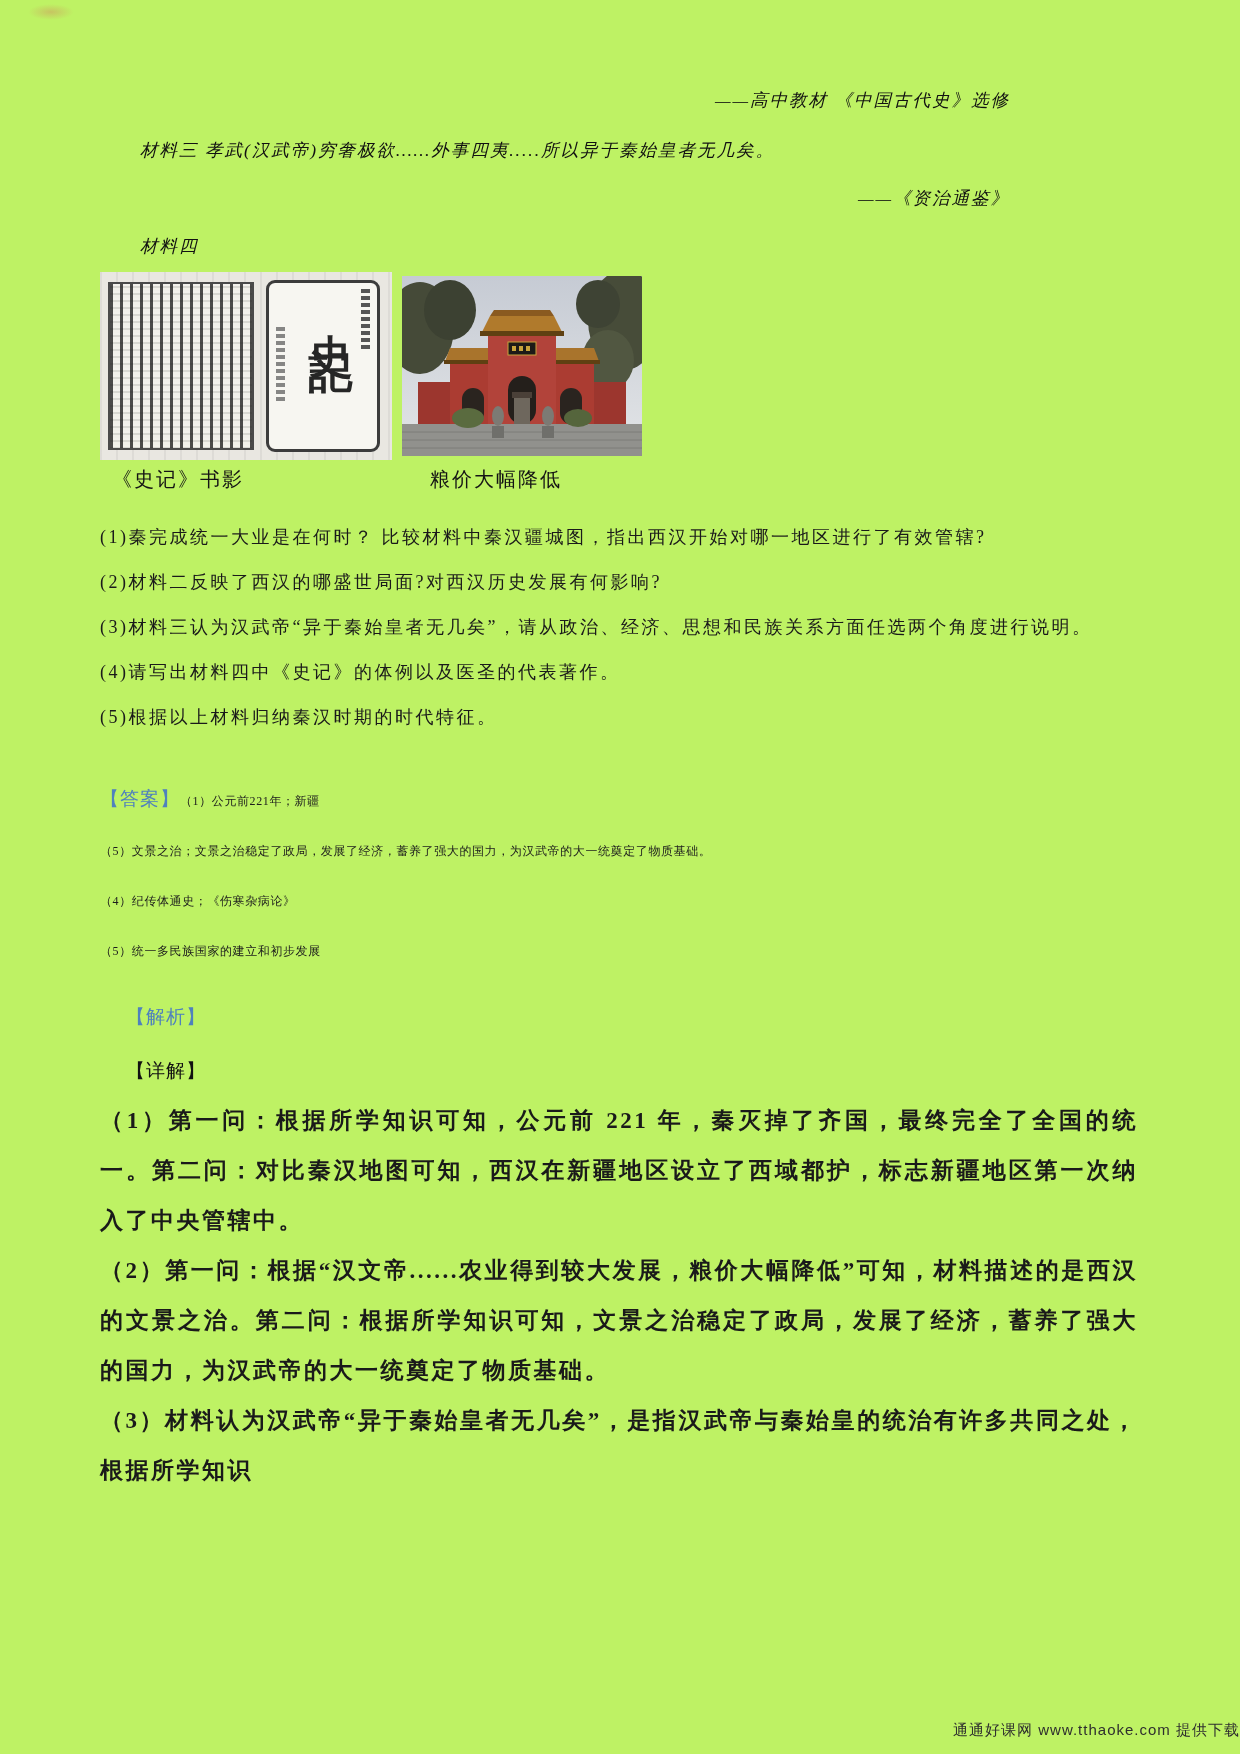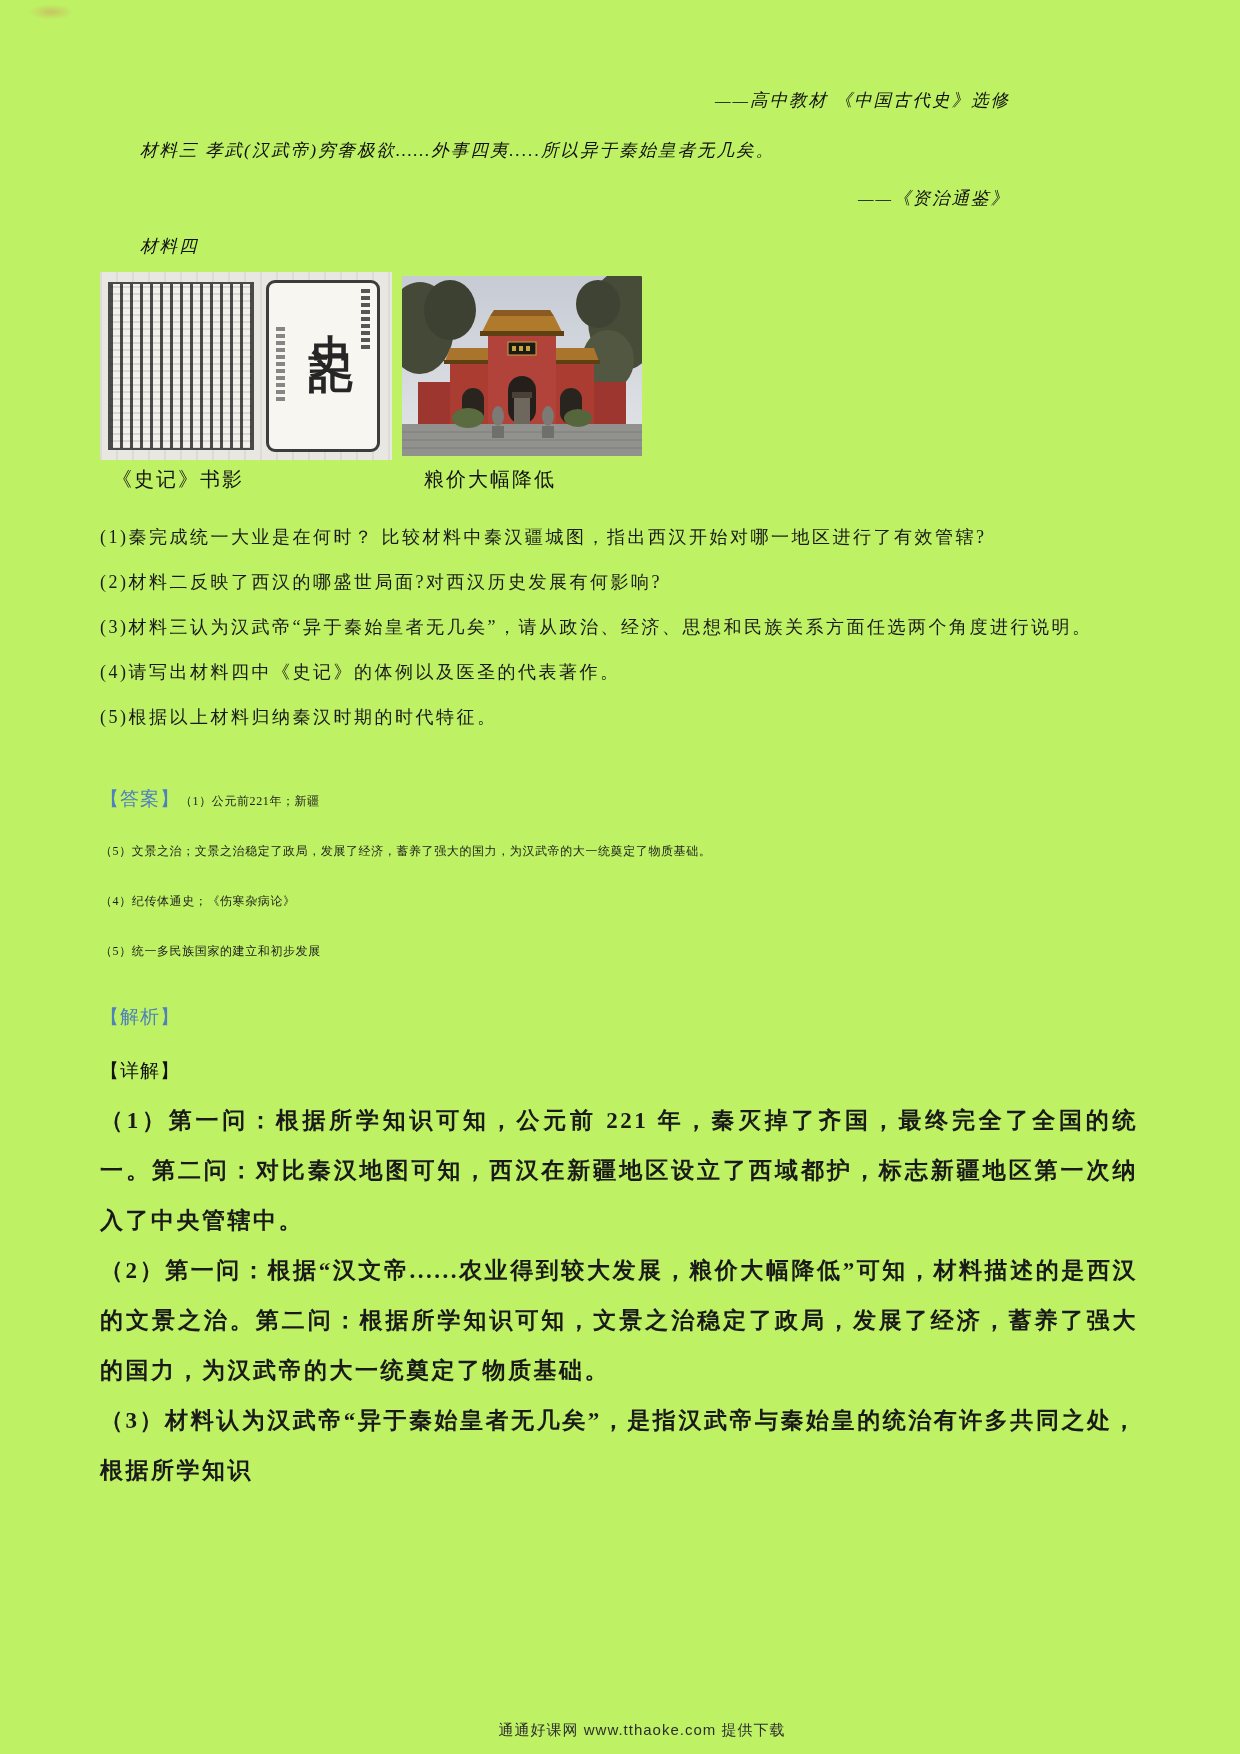"《史记》书影" .captions { gap: 10px -> 16px }
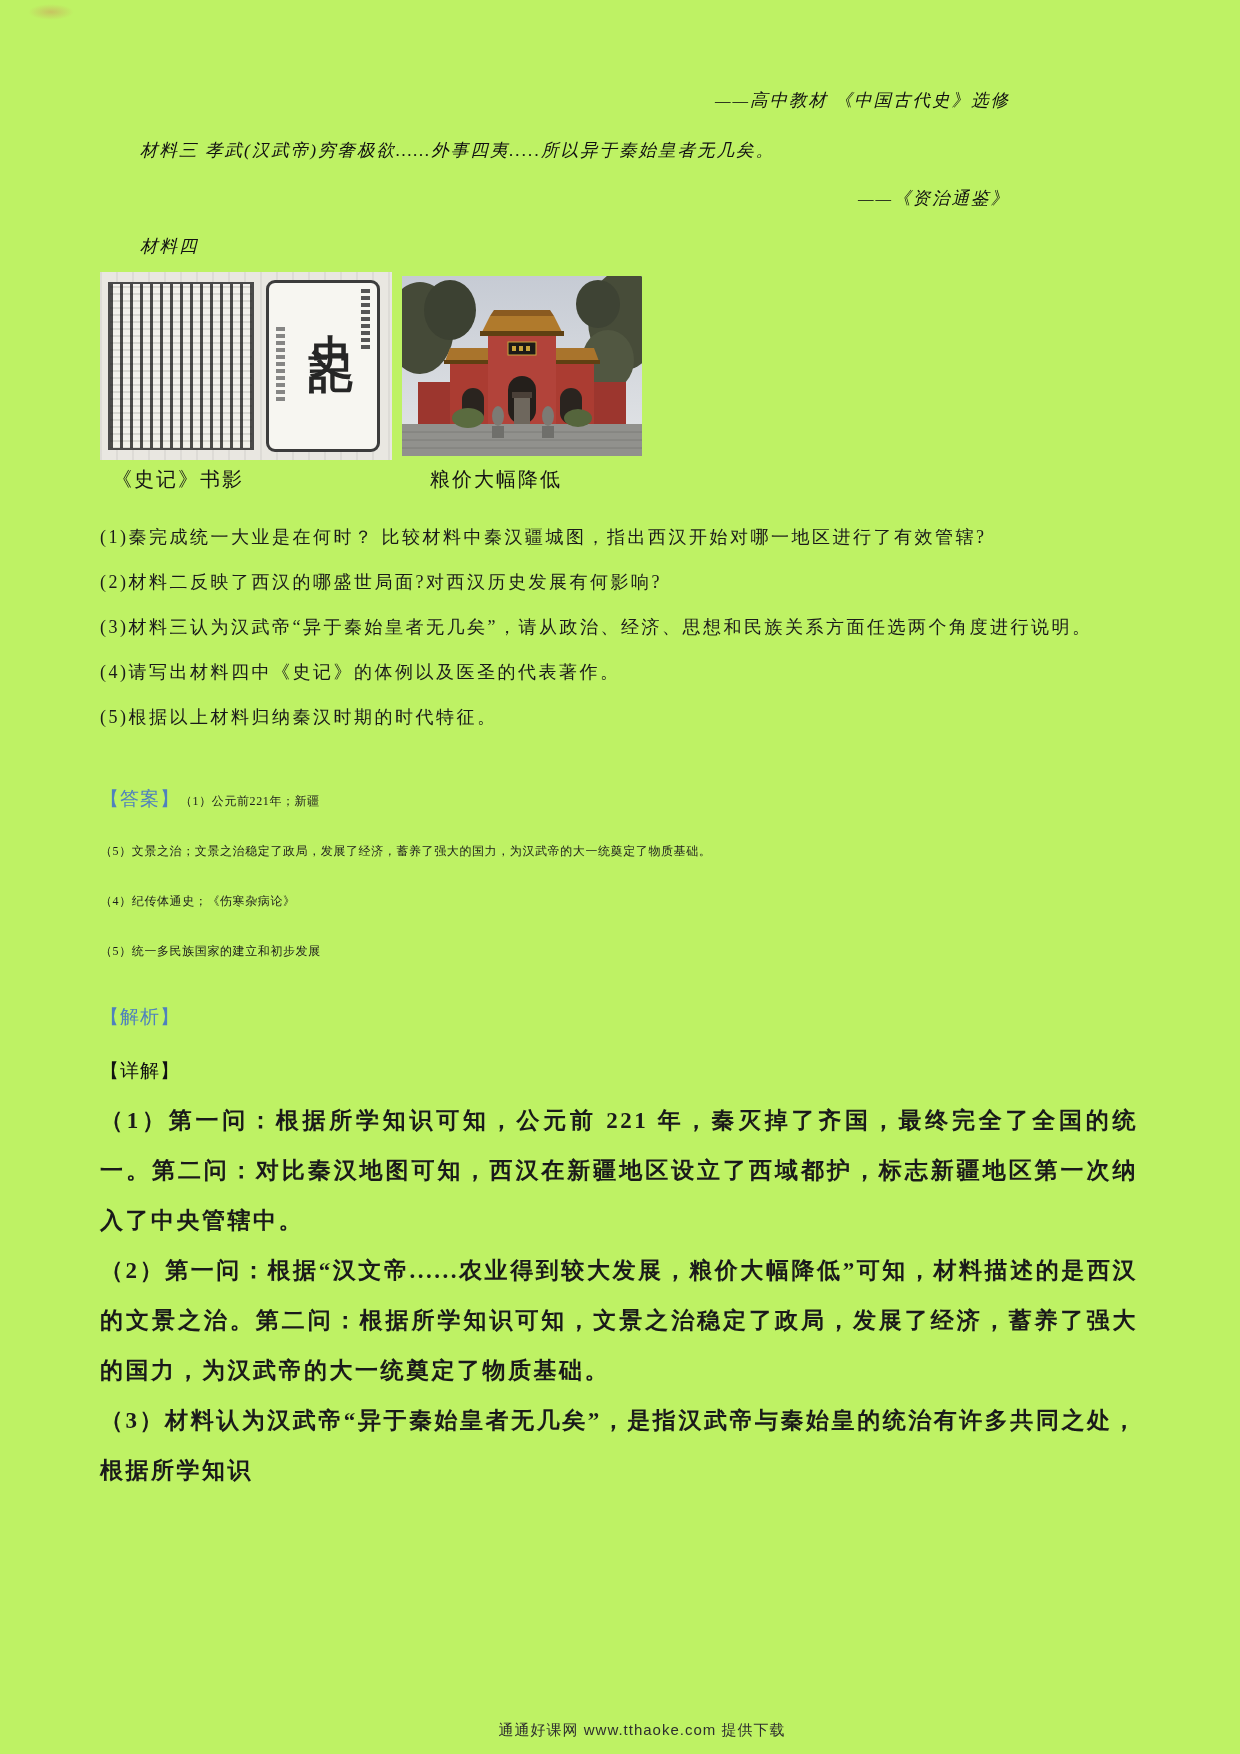"【解析】" .sec-label { margin-left: none -> 26px }
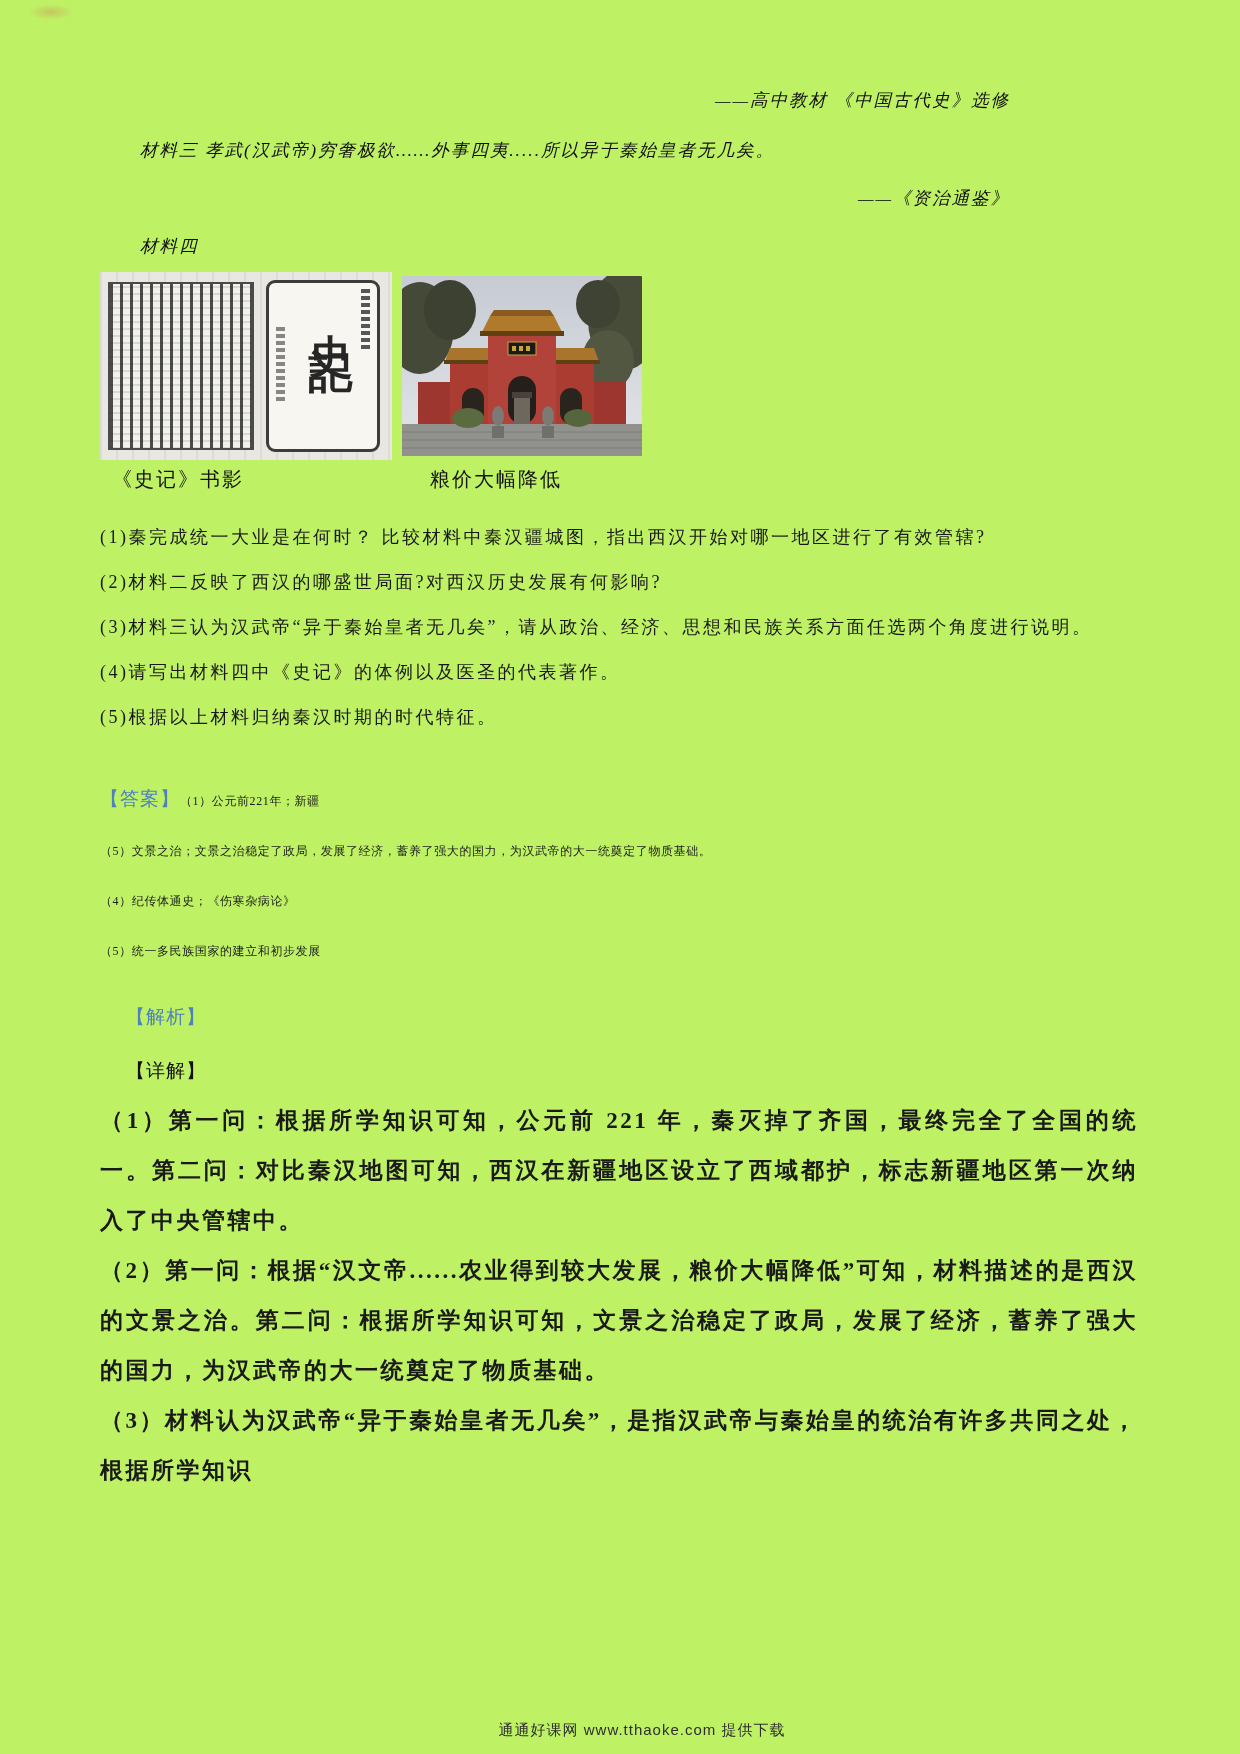"通通好课网 www.tthaoke.com 提供下载" .footer { text-align: center -> right }
